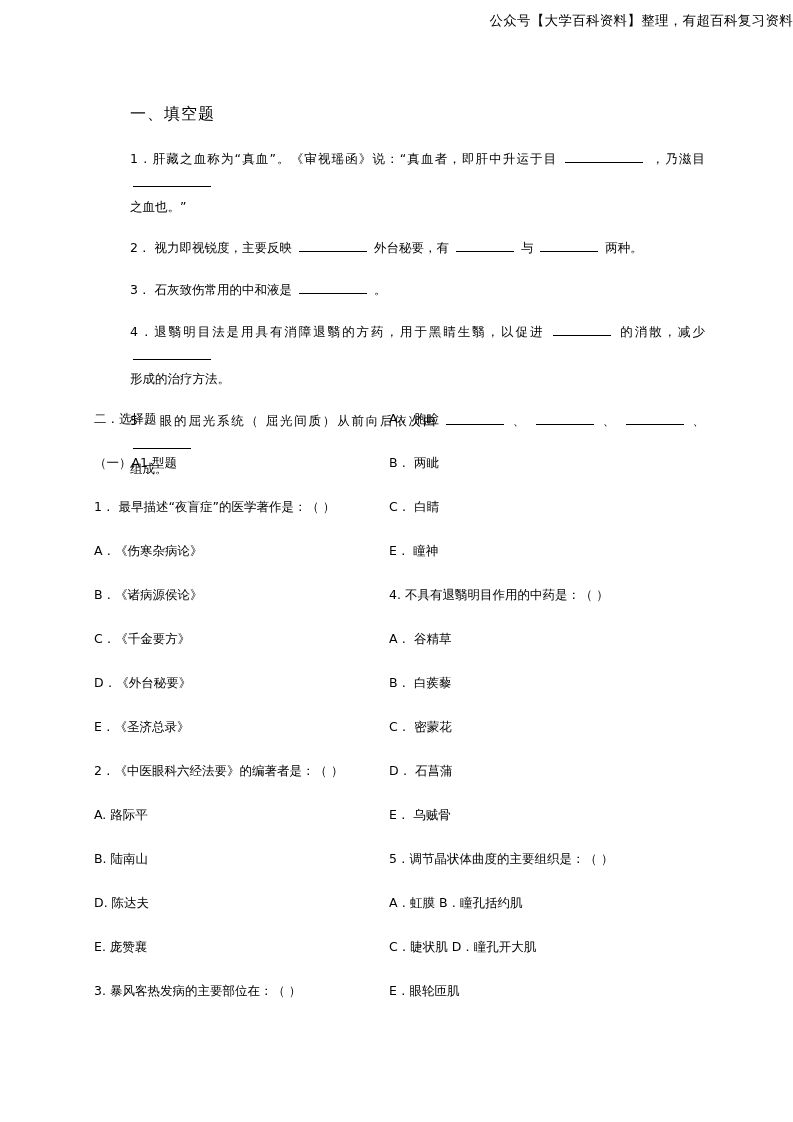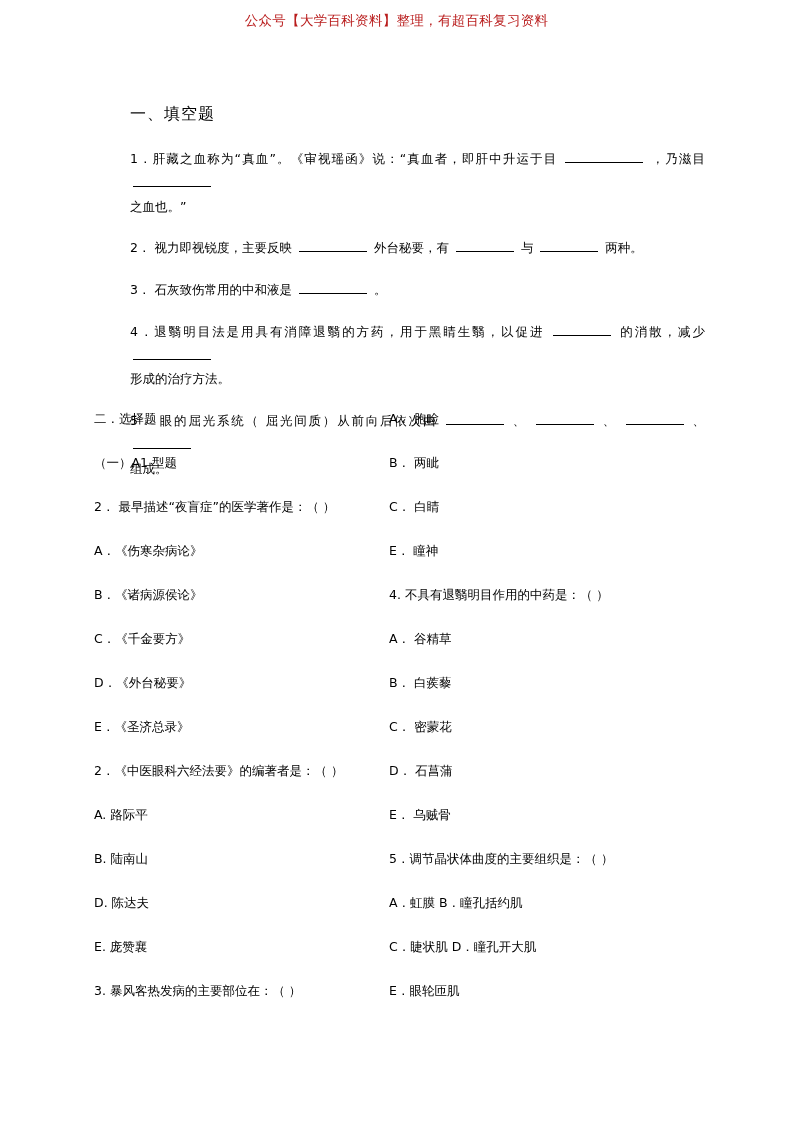"公众号【大学百科资料】整理，有超百科复习资料" .header-banner { color: #b91c1c -> #000000; text-align: center -> right }
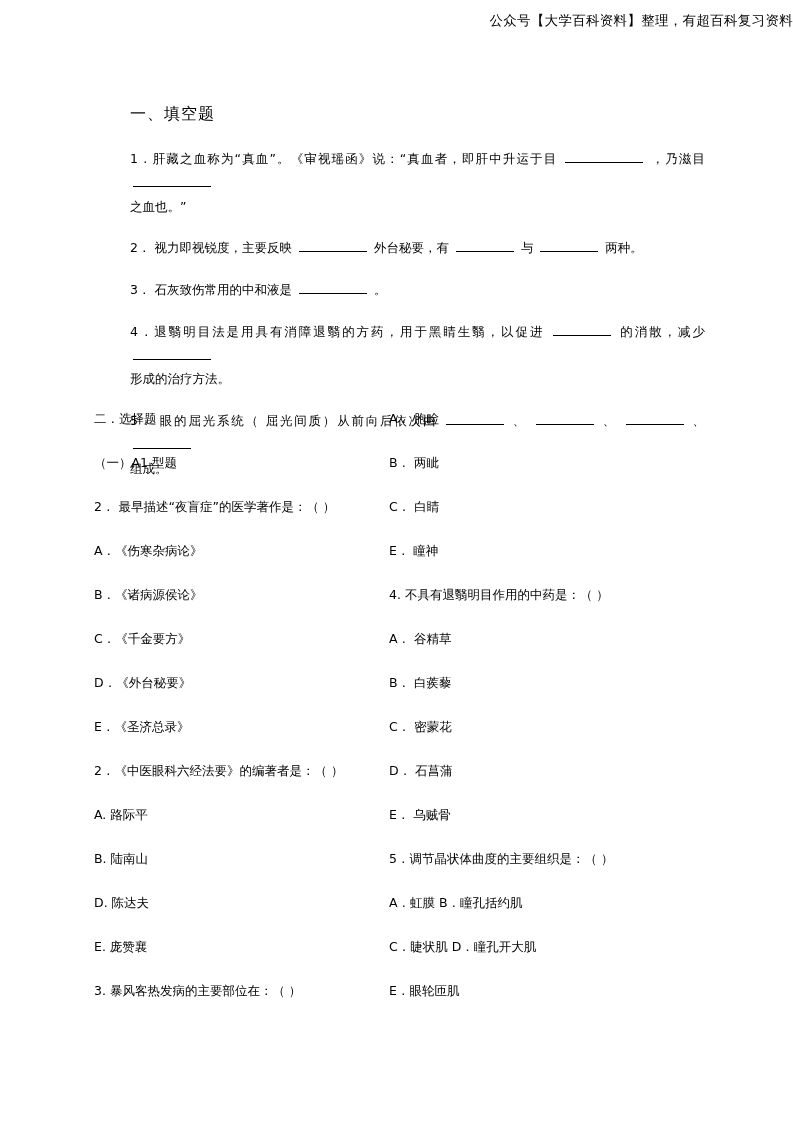"2． 最早描述“夜盲症”的医学著作是：（ ）" div.line { text: 2 -> 1 }
